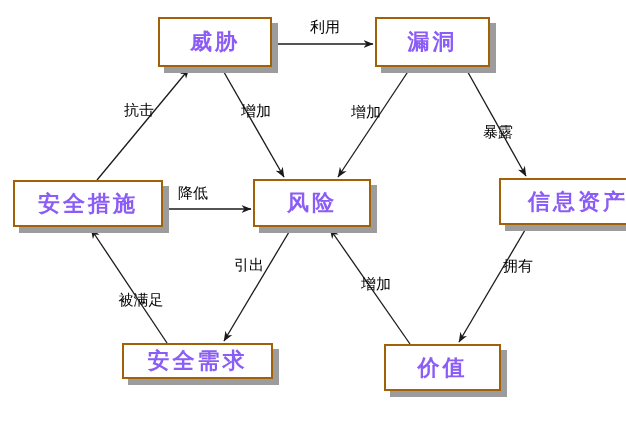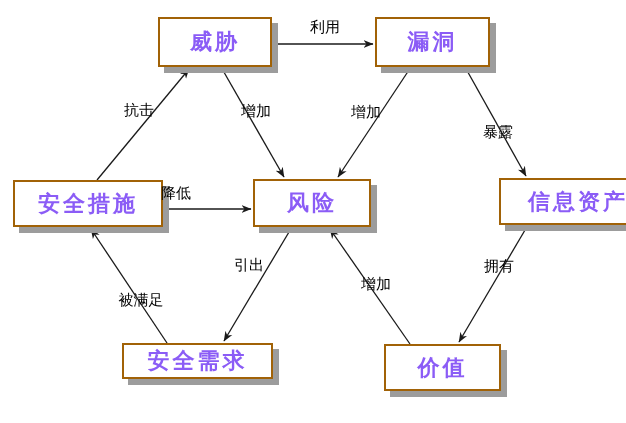"降低" .lbl-reduce { left: 176px -> 193px }
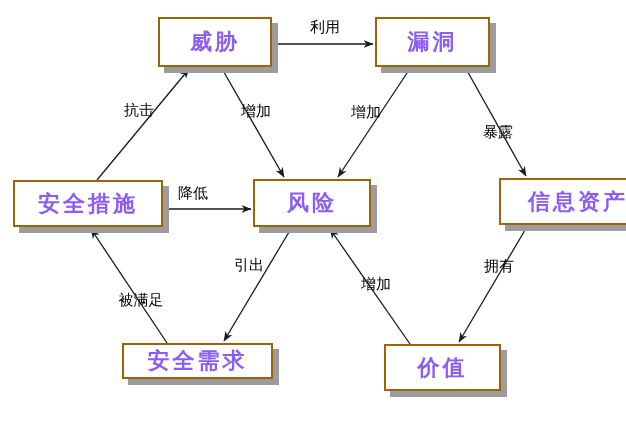"拥有" .lbl-own { left: 499px -> 518px }
